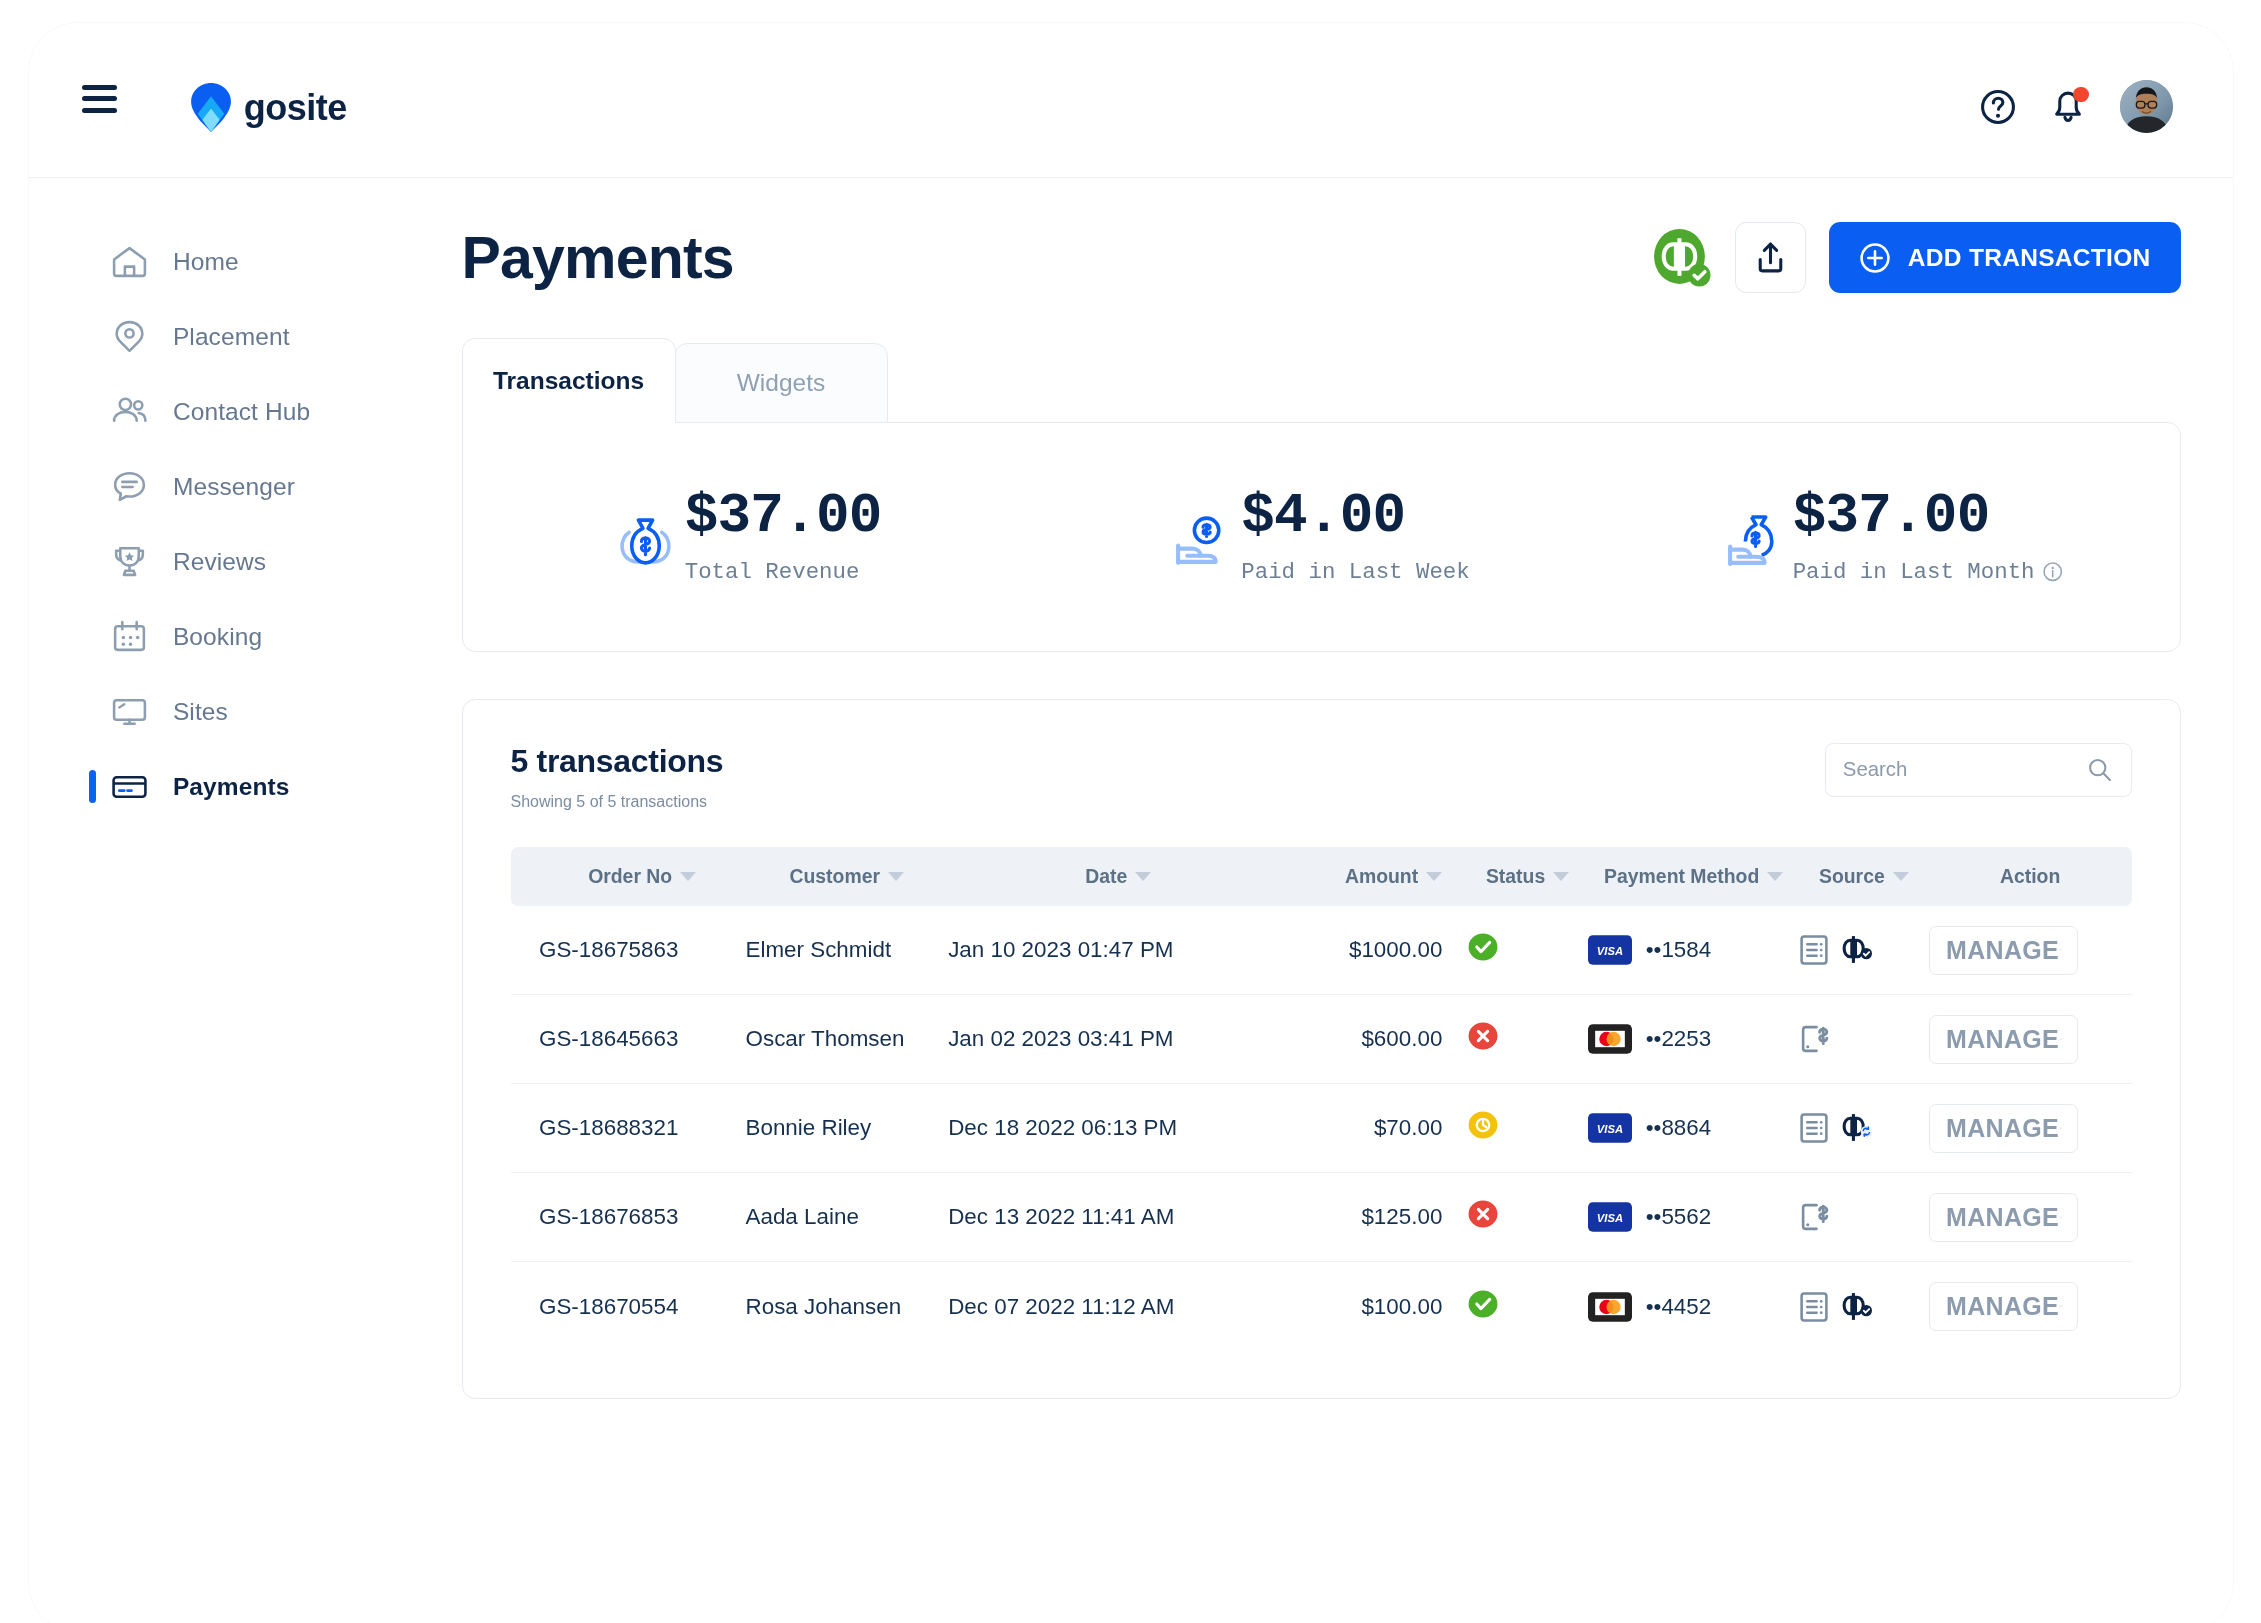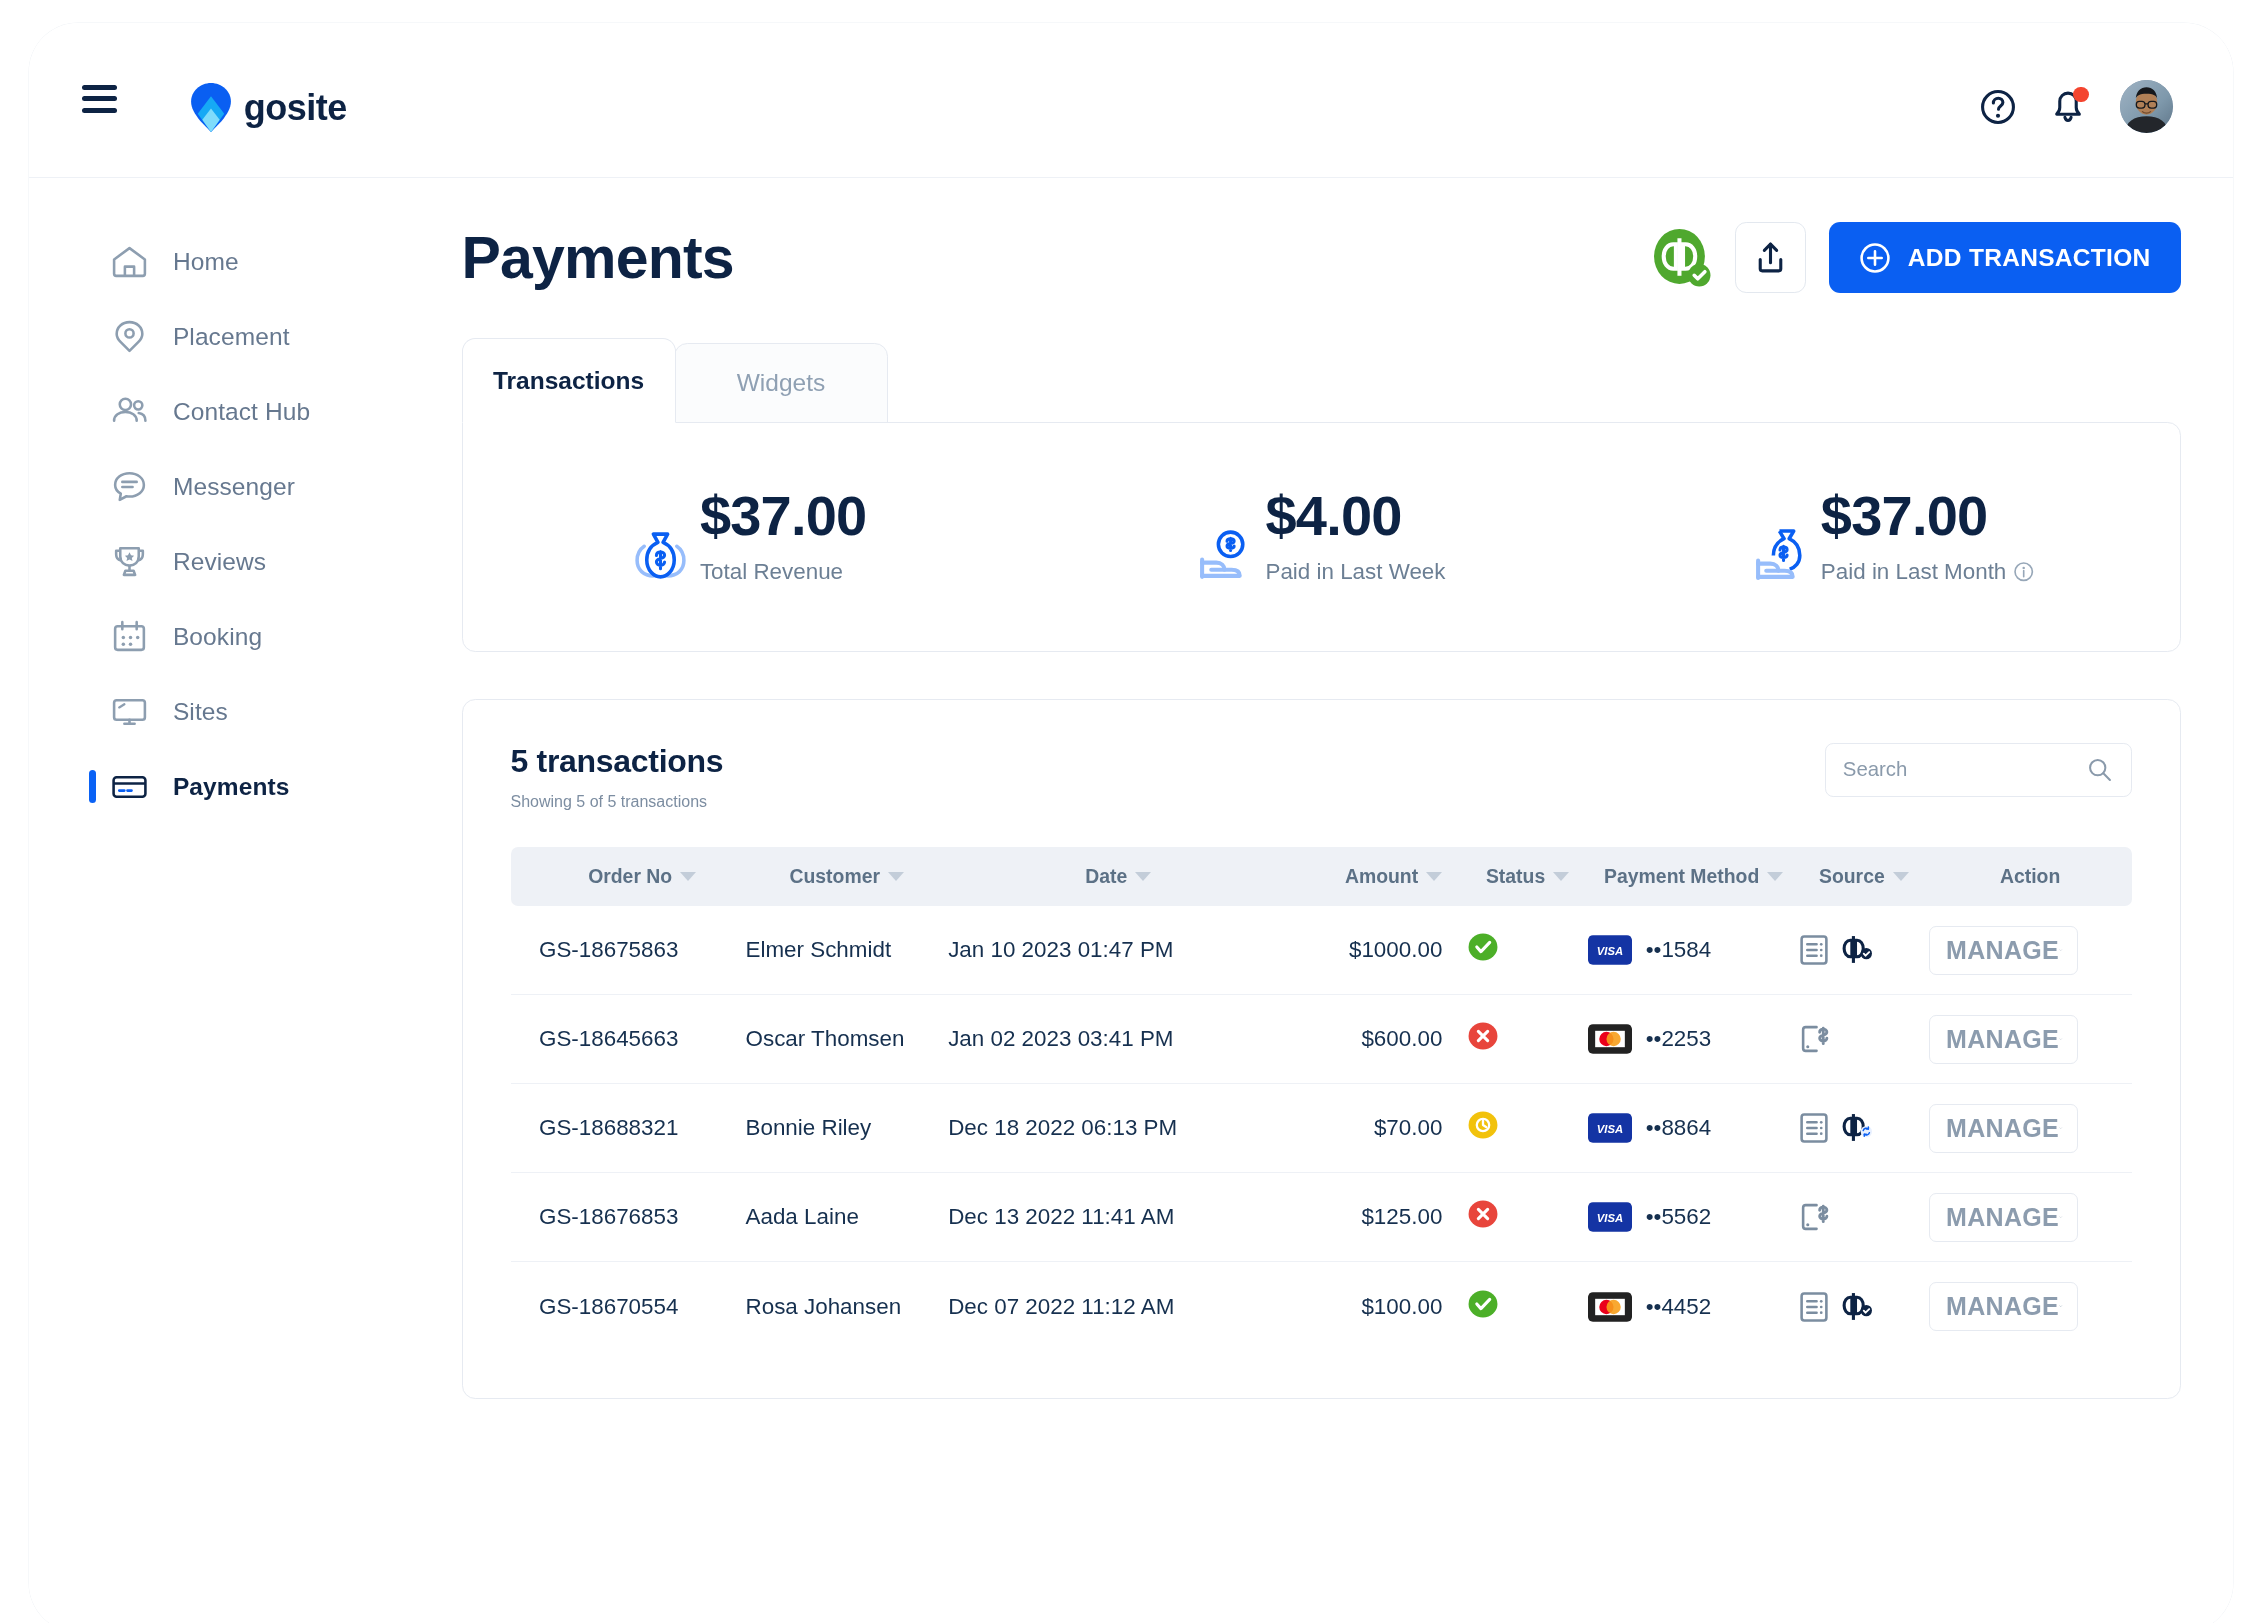"$37.00" .stat-inner { align-items: flex-end -> center; font-family: none -> Liberation Mono, monospace }
